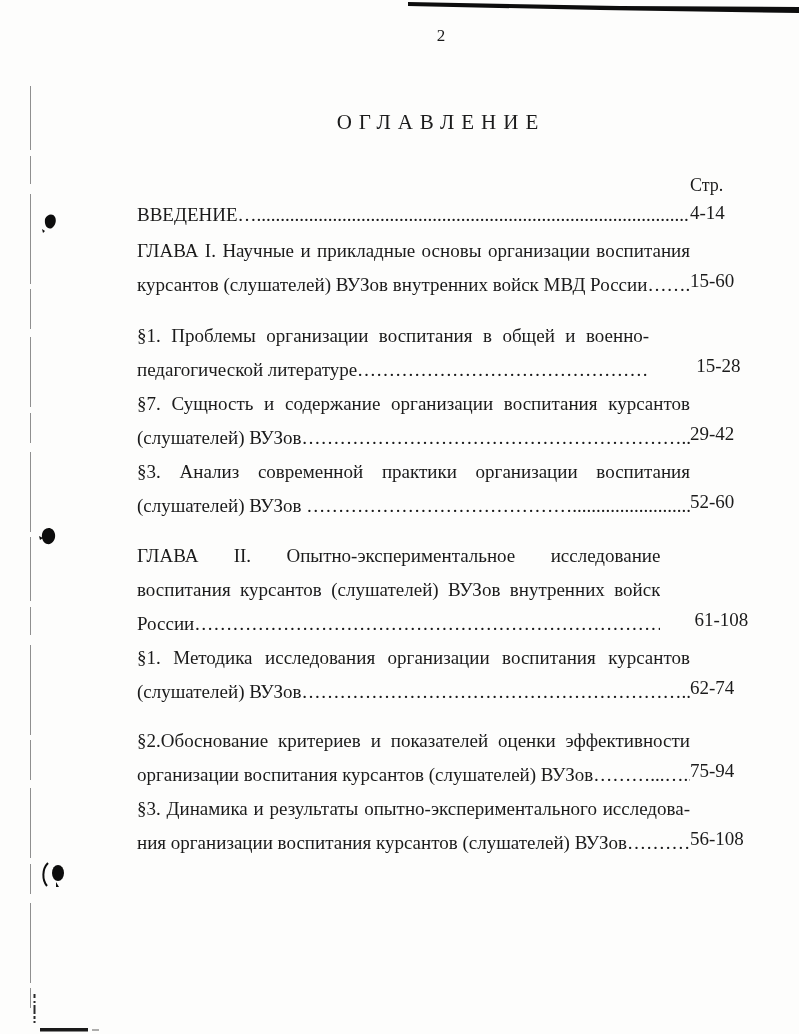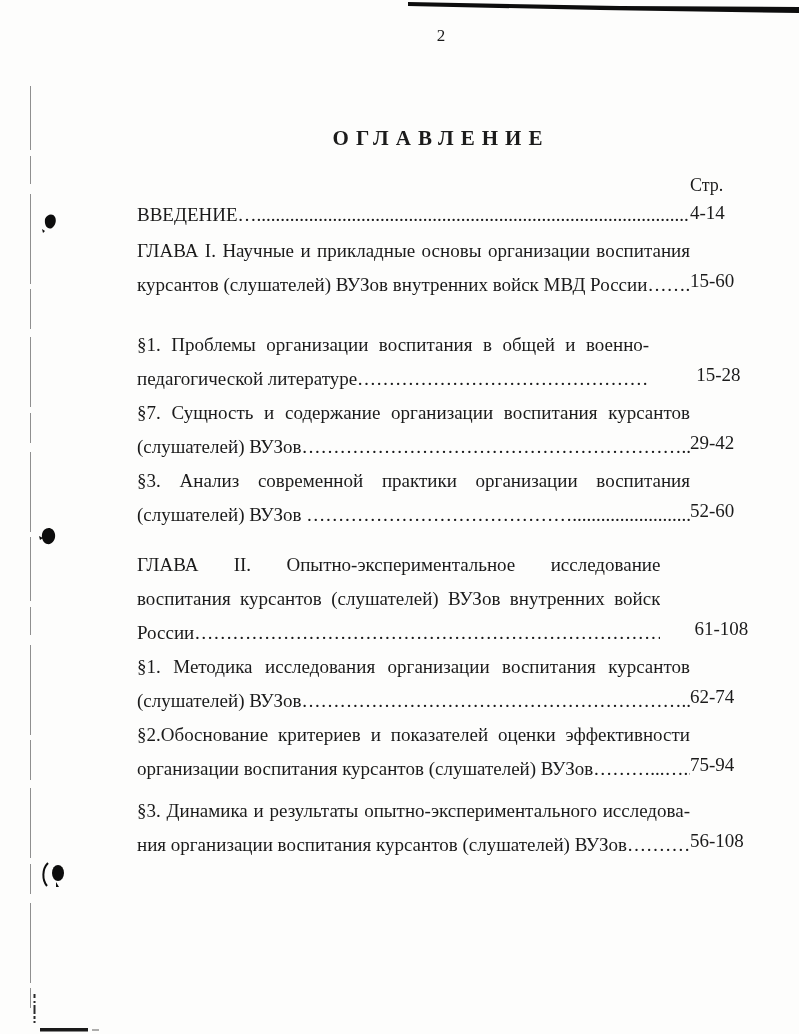"ОГЛАВЛЕНИЕ" .doc-title { font-weight: bold -> none; top: 126px -> 110px }
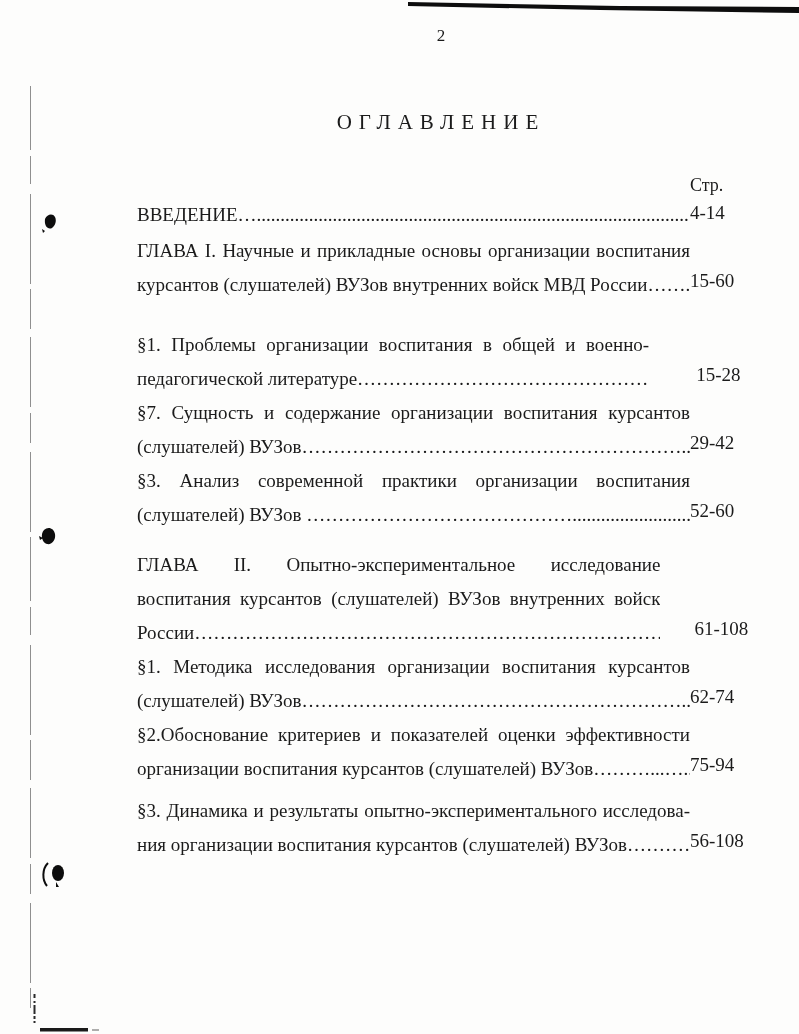"§1. Проблемы организации воспитания в" div.toc-entry { margin-top: 26px -> 17px }
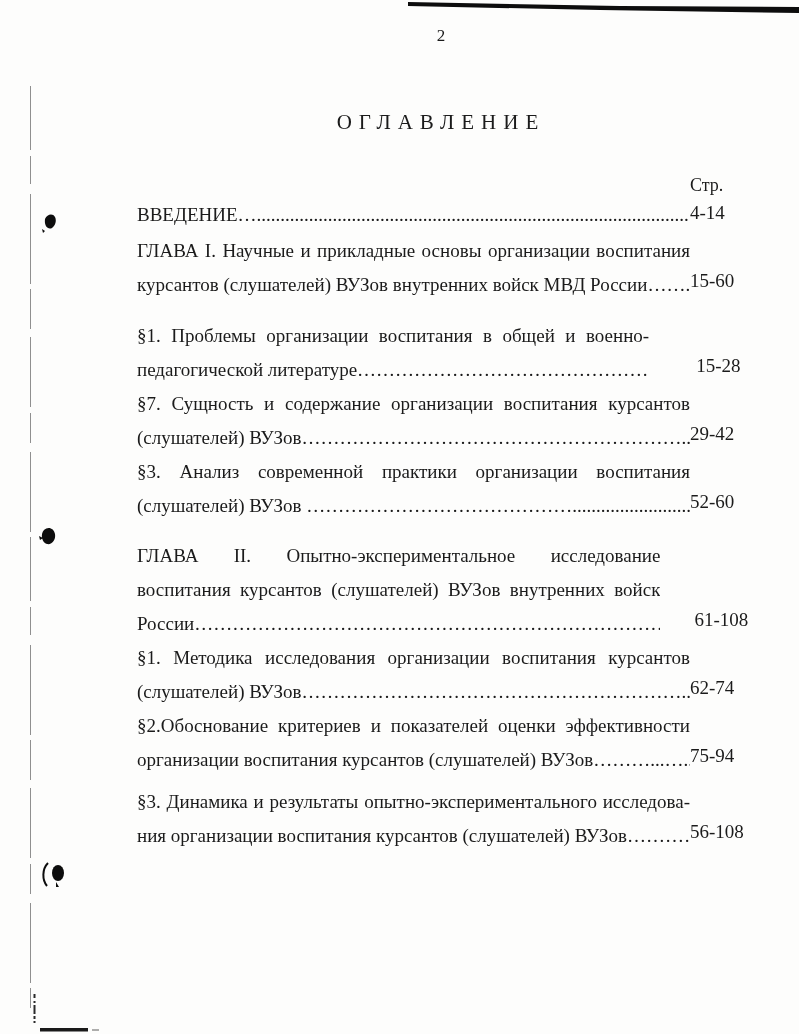"§2.Обоснование критериев и показателей" div.toc-entry { margin-top: 0px -> 15px }
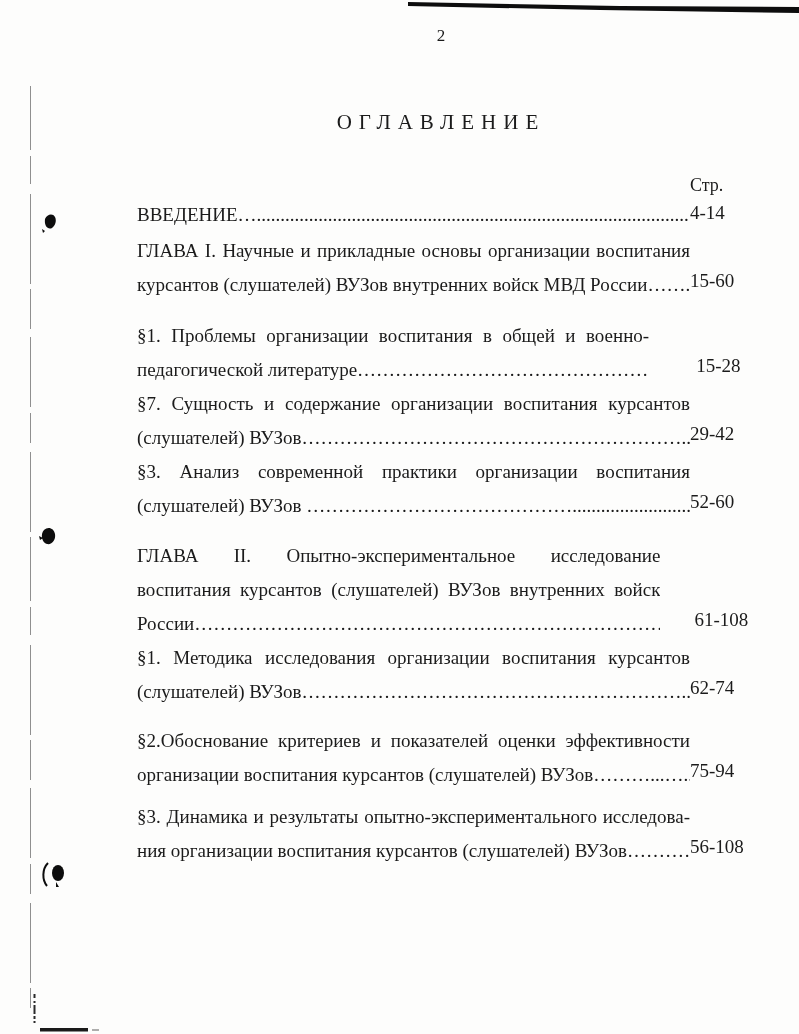"§3. Динамика и результаты" div.toc-entry { margin-top: 8px -> 0px }
